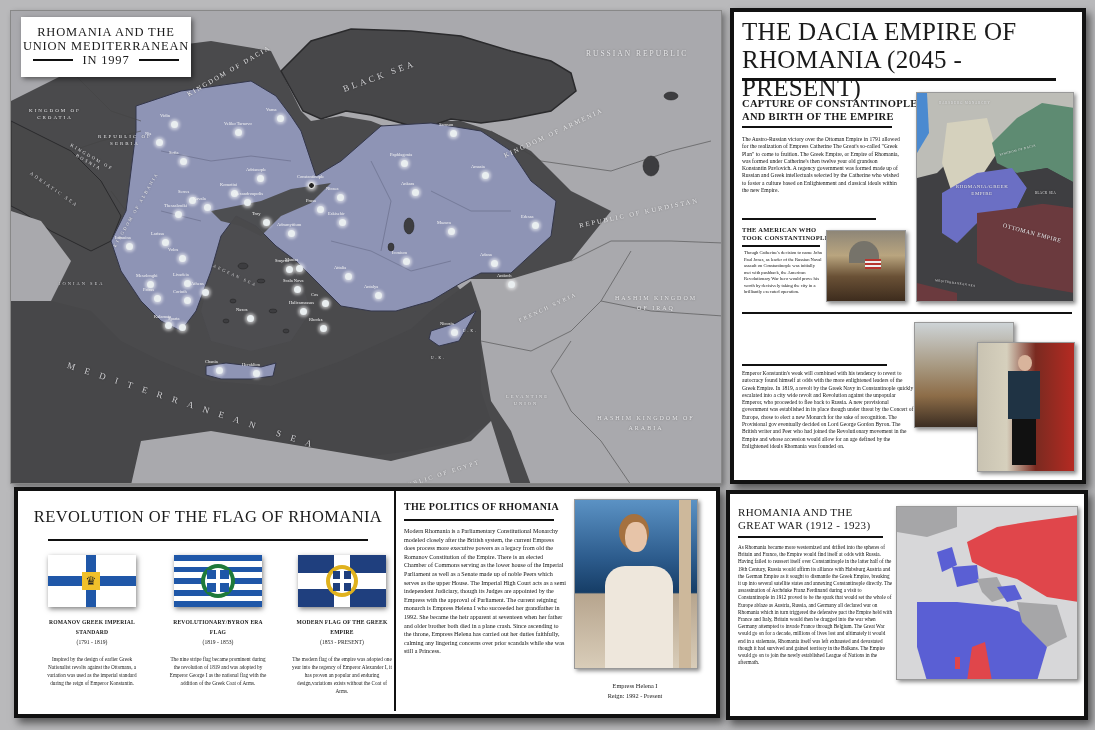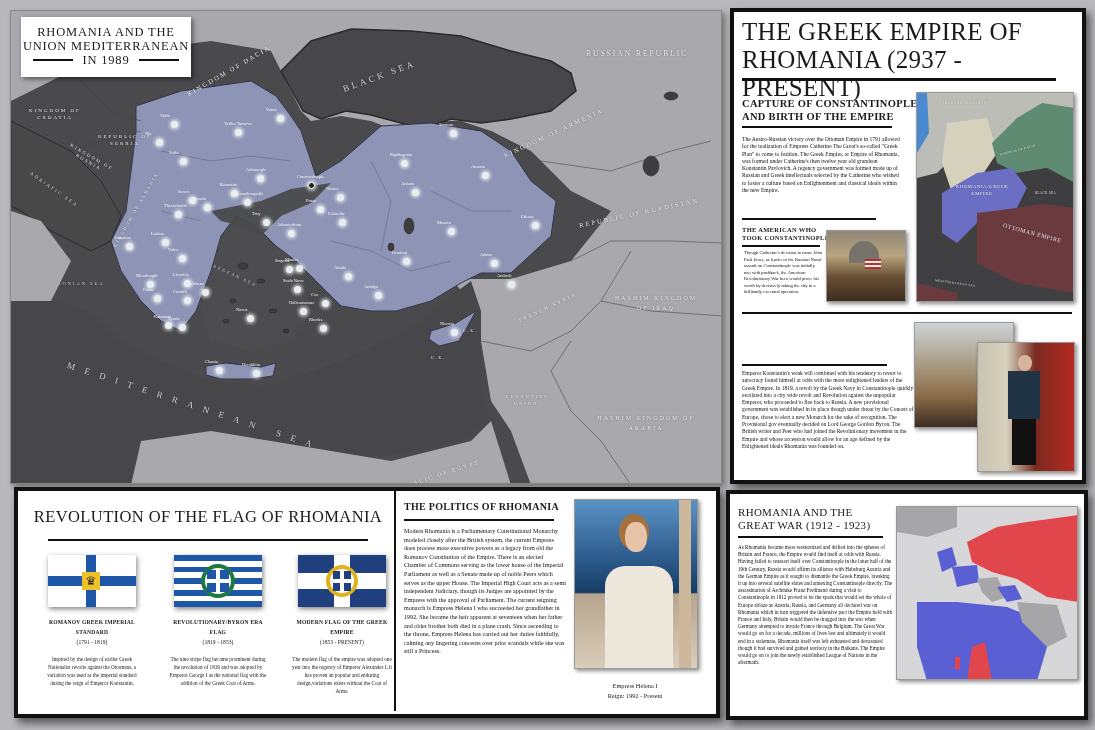"THE GREEK EMPIRE OF" div { text: GREEK -> DACIA }
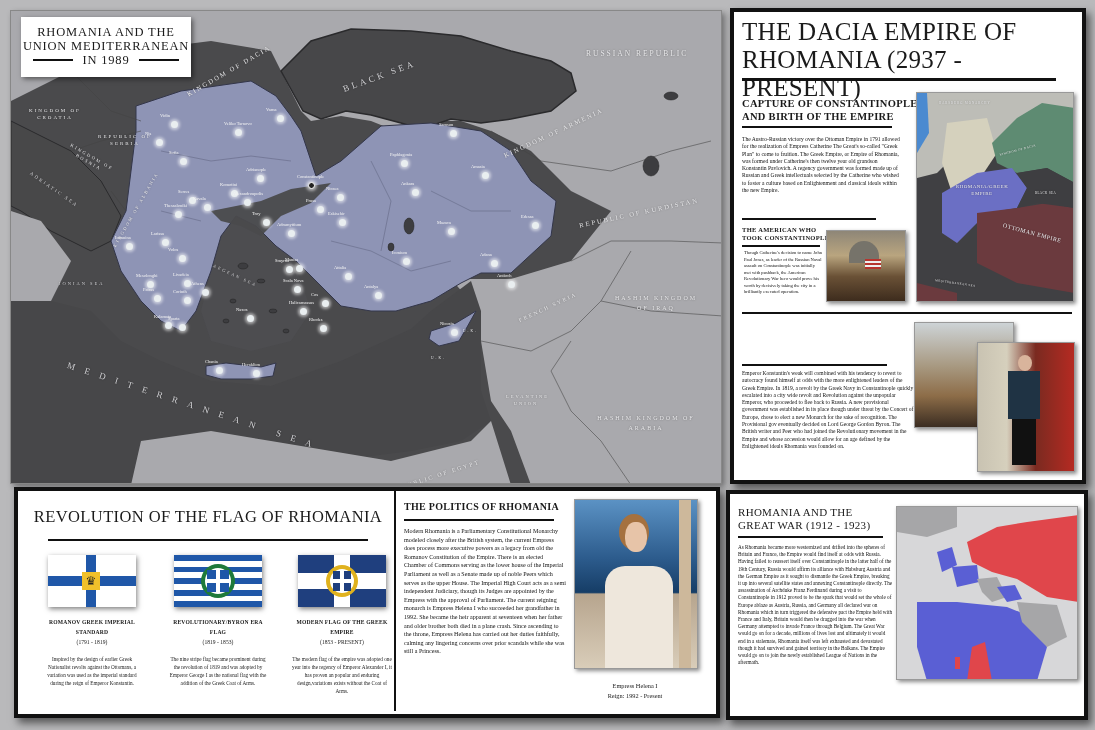"IN 1989" span { text: 1989 -> 1997 }
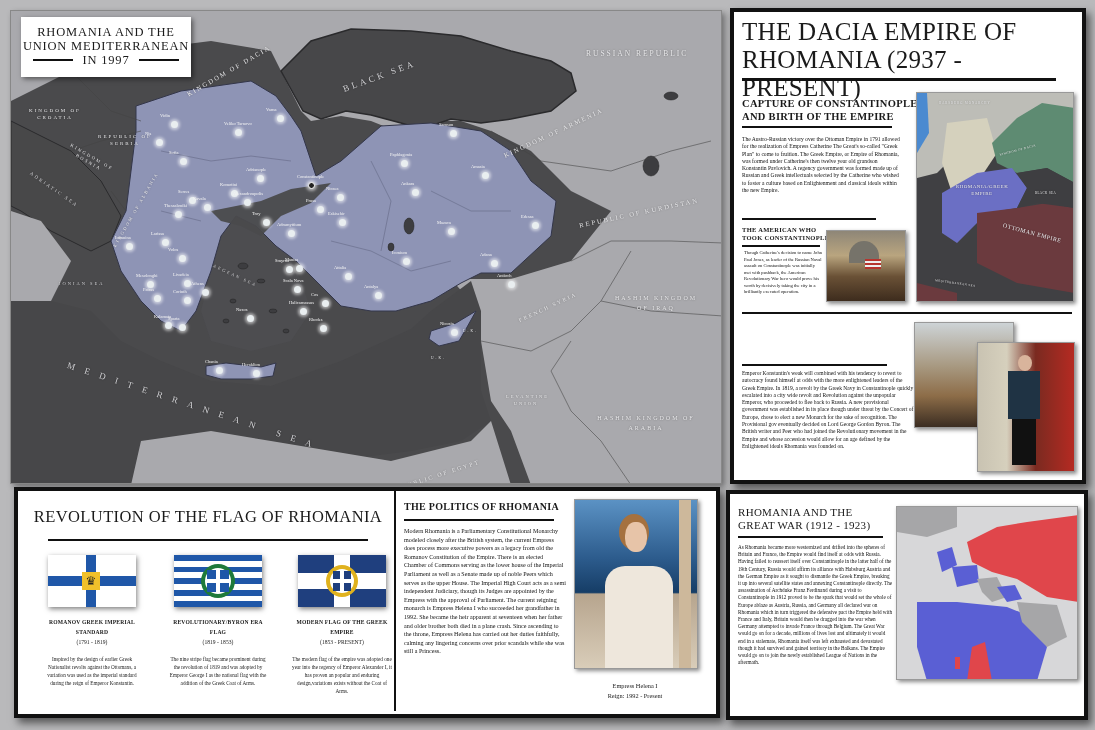"RHOMANIA (2937 - PRESENT)" div { text: 2937 -> 2045 }
